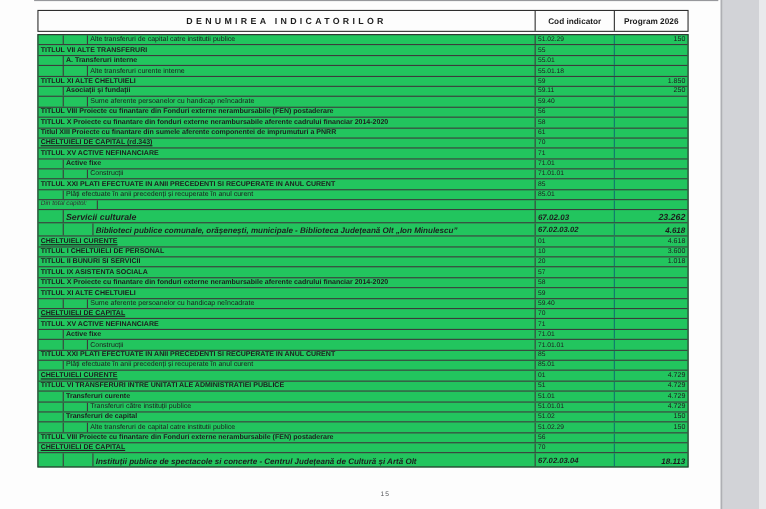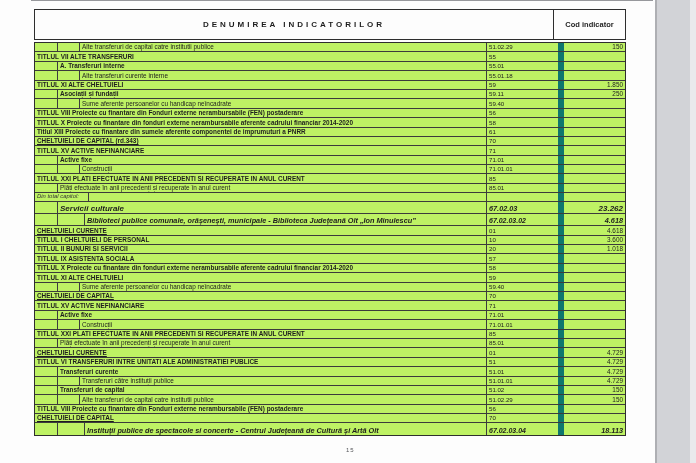"DENUMIREA INDICATORILOR" .thead { height: 31px -> 20px }
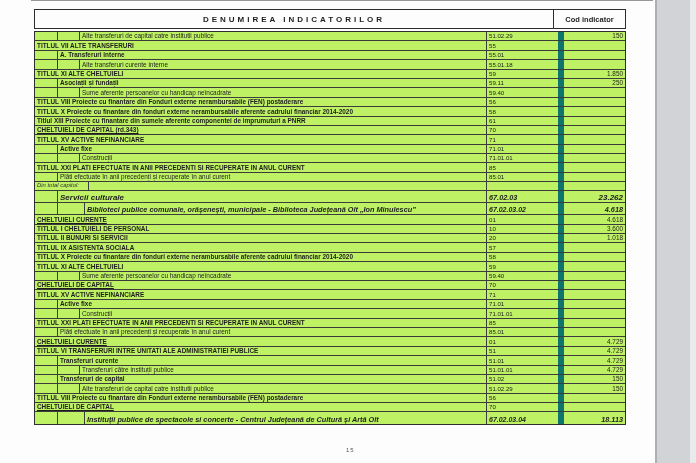"Program 2026" div.th { html: none -> <div> <span>Program 2026</span> </div> }
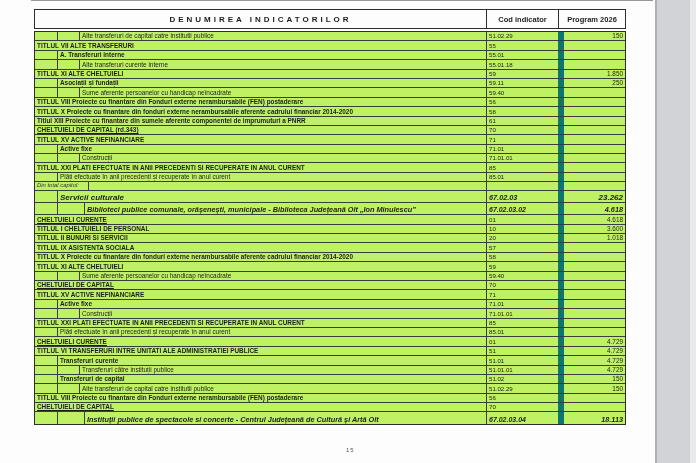"Servicii culturale" .tbody { background: #bef264 -> #22c55e }
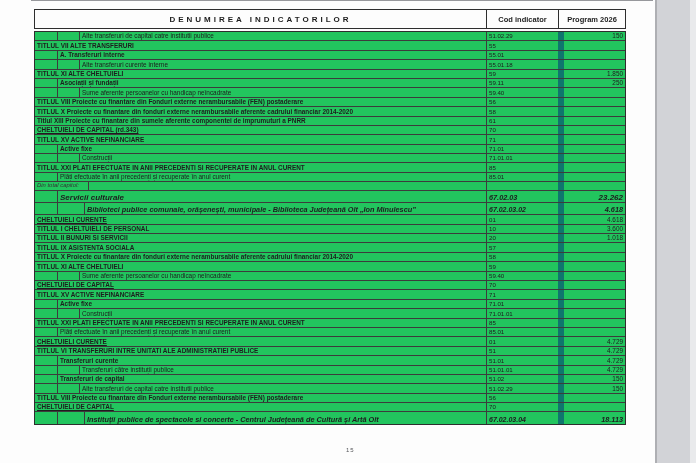"23.262" .c-prog { border-left: 6px solid #0f766e -> 1px solid #0f766e }
